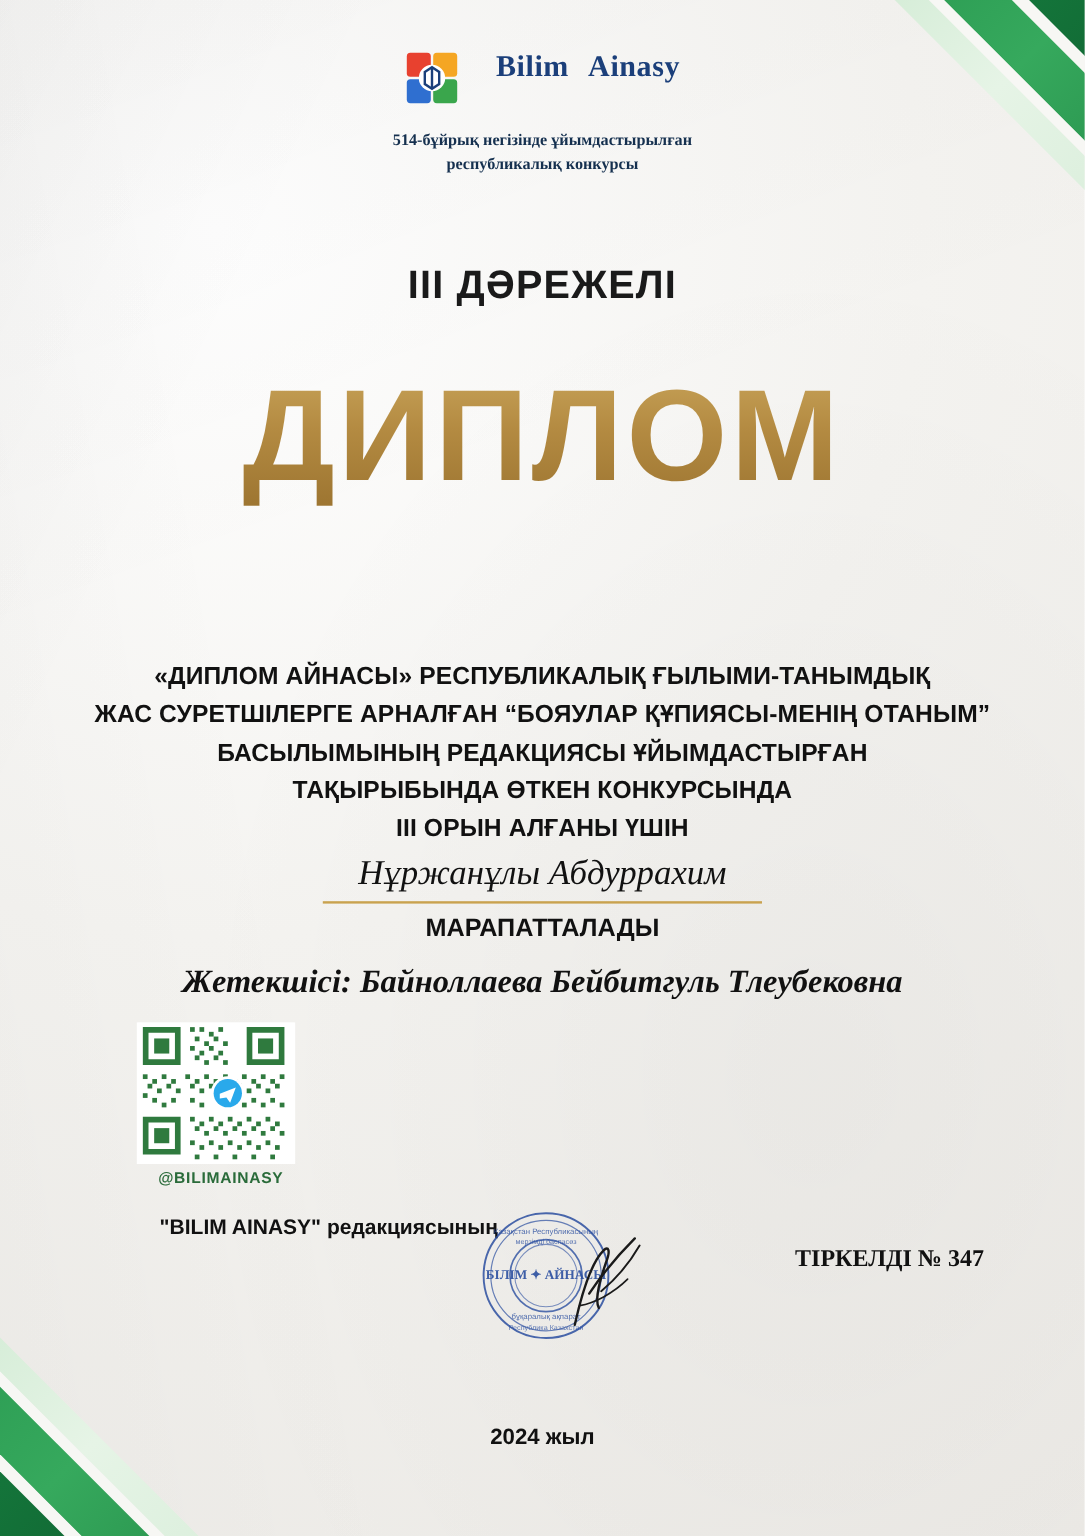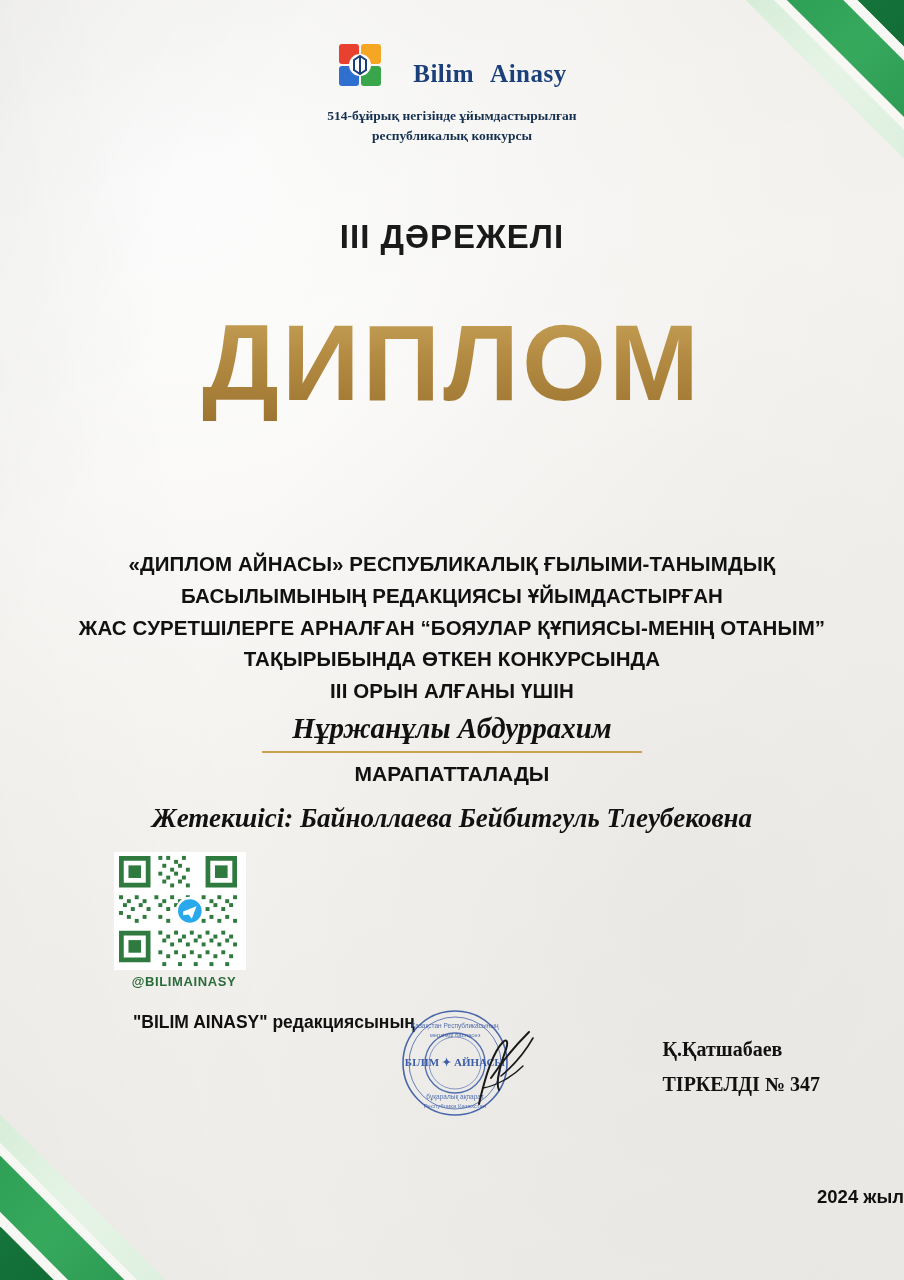"Bilim Ainasy" .brand-row { align-items: flex-end -> flex-start }
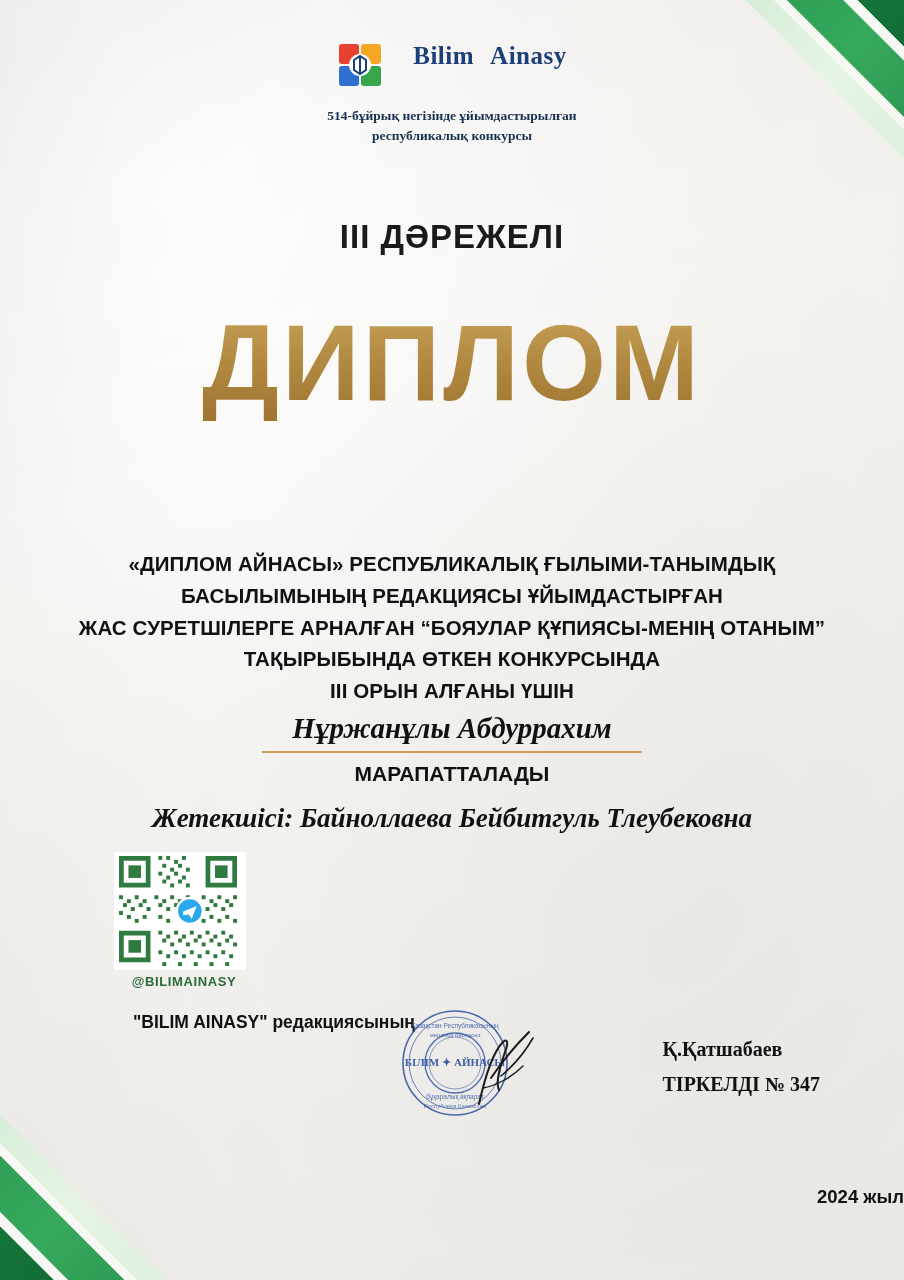"БАСЫЛЫМЫНЫҢ РЕДАКЦИЯСЫ ҰЙЫМДАСТЫРҒАН" div { order: before "ЖАС СУРЕТШІЛЕРГЕ АРНАЛҒАН “БОЯУЛАР" -> after "ЖАС СУРЕТШІЛЕРГЕ АРНАЛҒАН “БОЯУЛАР" }
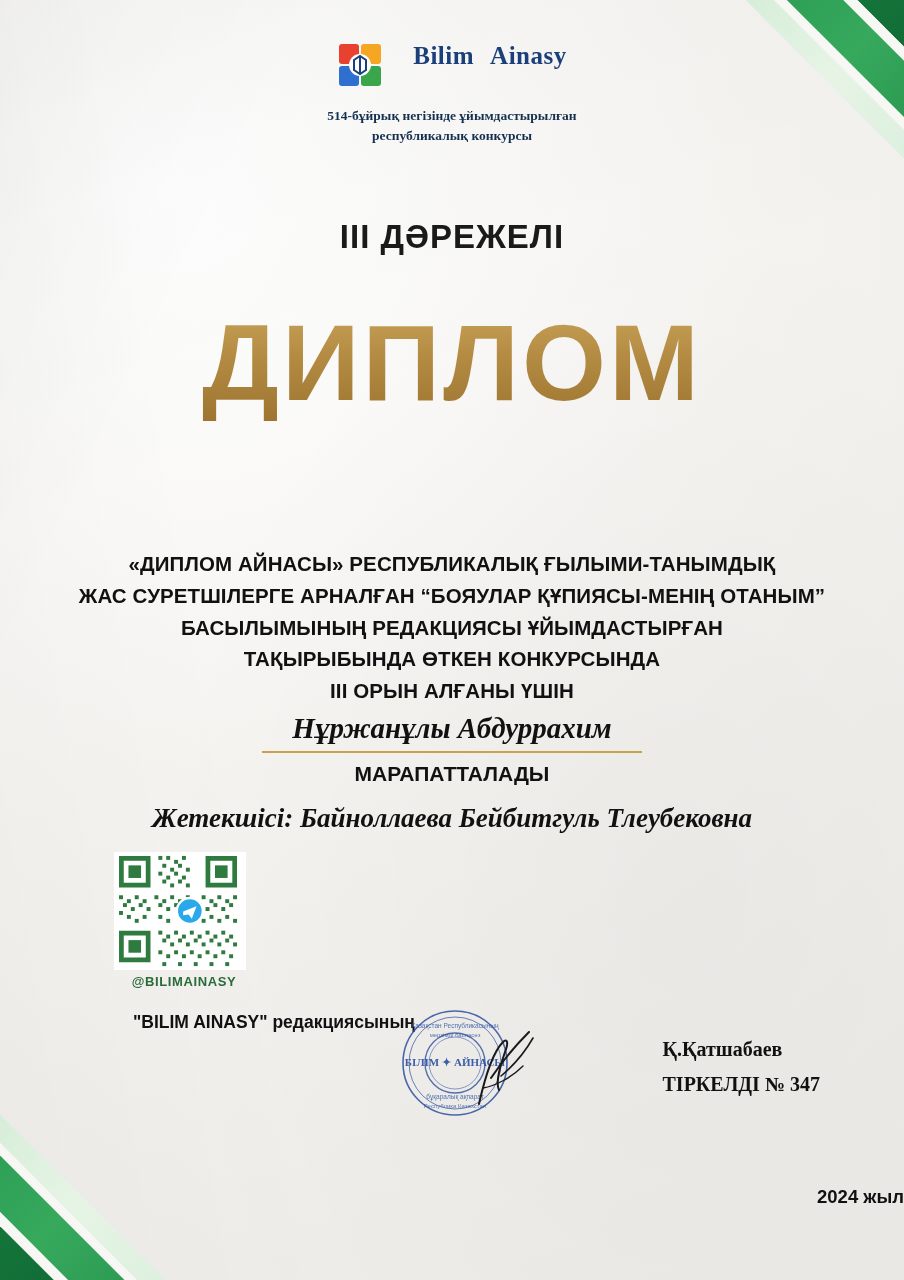"Нұржанұлы Абдуррахим" .recipient-name { font-weight: bold -> normal }
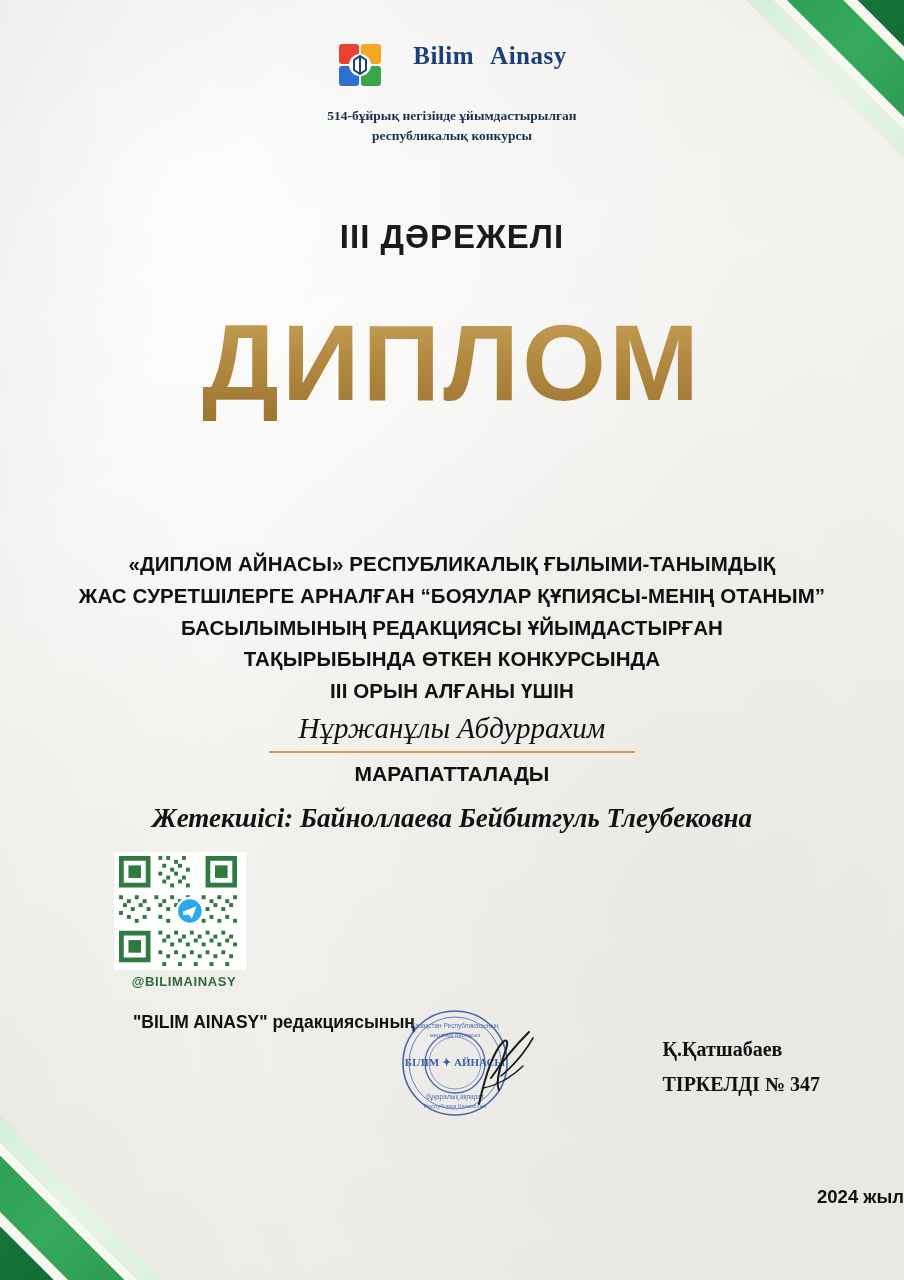"Қ.Қатшабаев" div { html: <div>Қ.Қатшабаев</div> -> none }
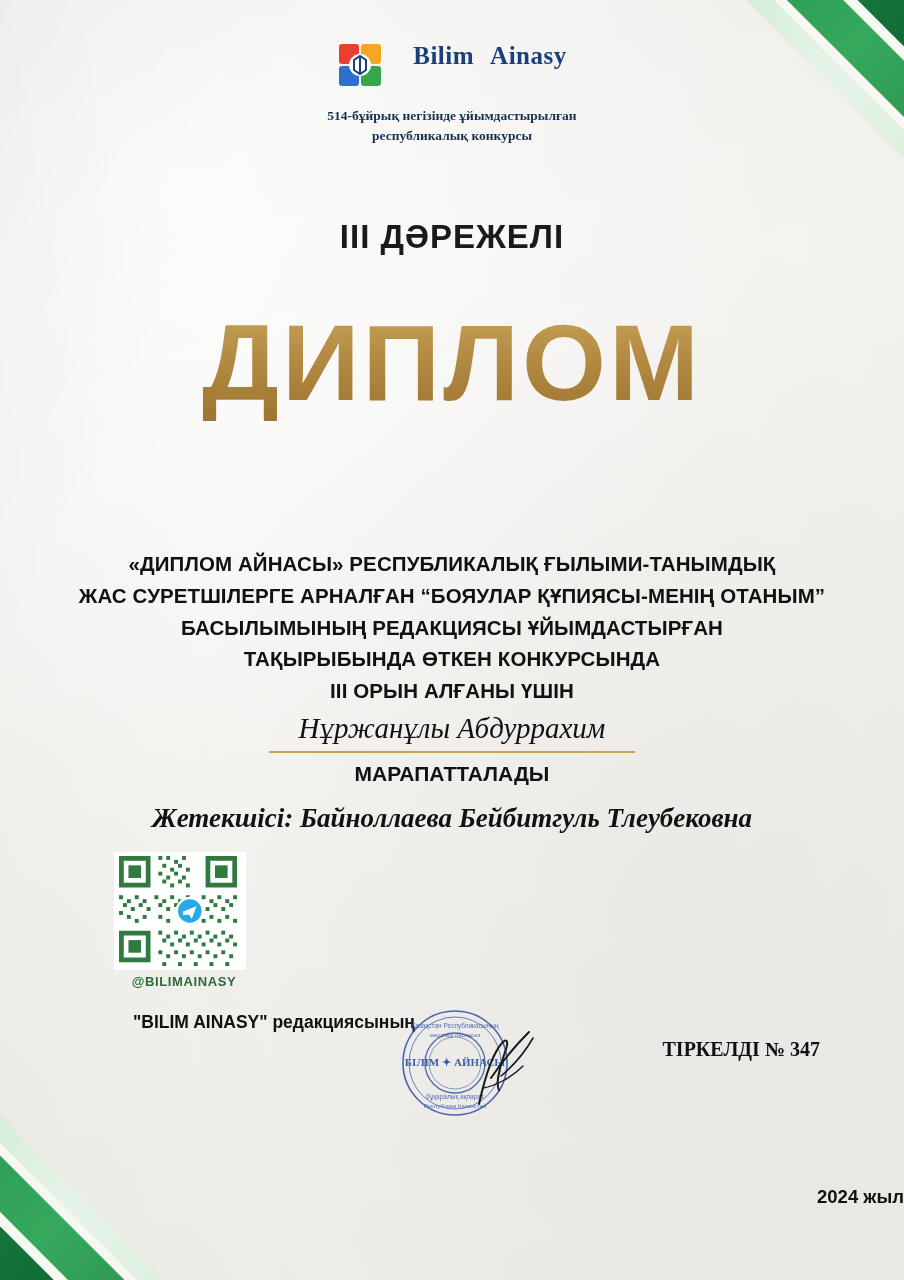"2024 жыл" .footer { text-align: right -> center }
